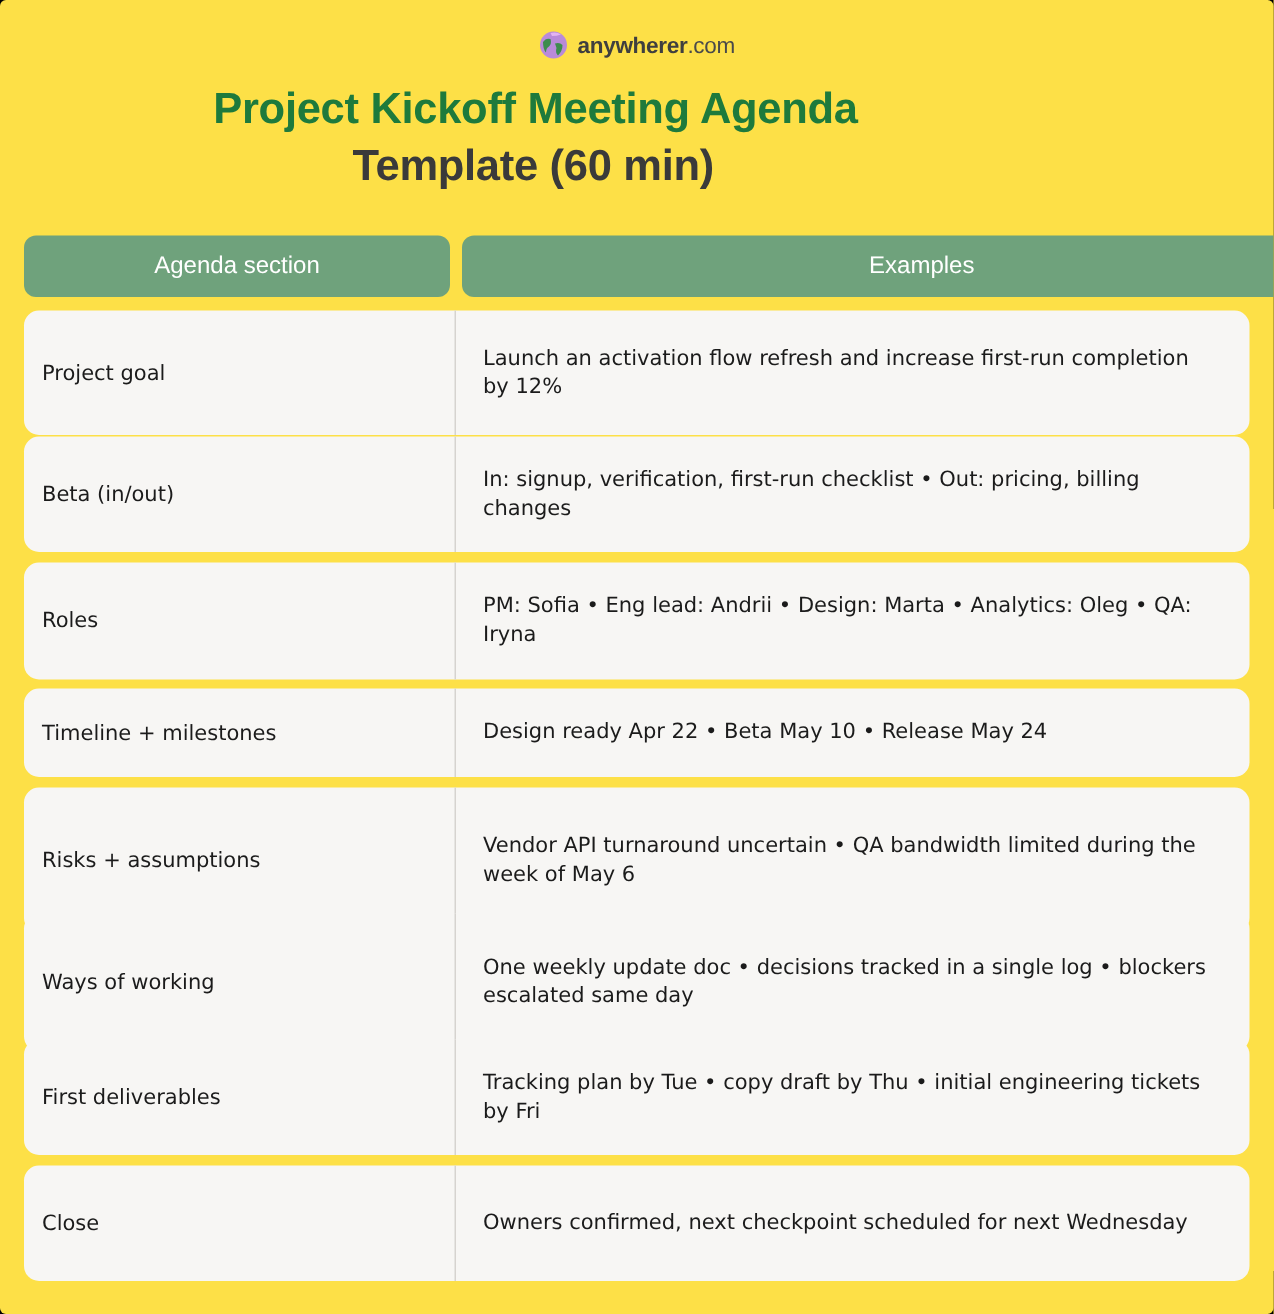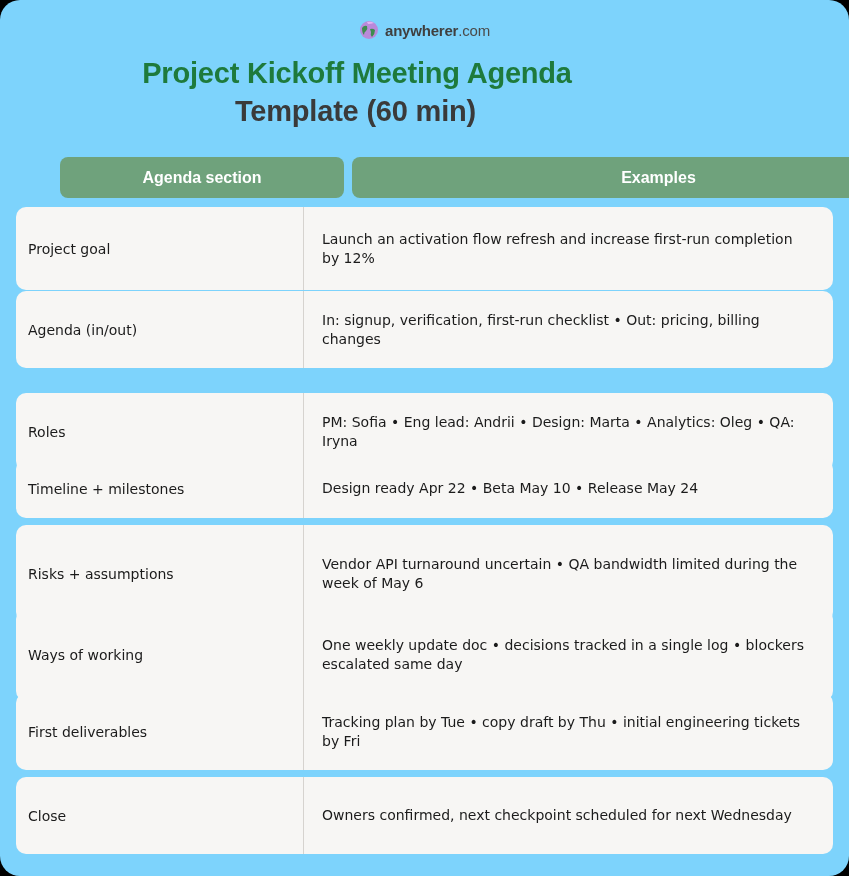"anywherer.com" .frame { background: #7dd3fc -> #fde047; border-radius: 20px -> 4px }
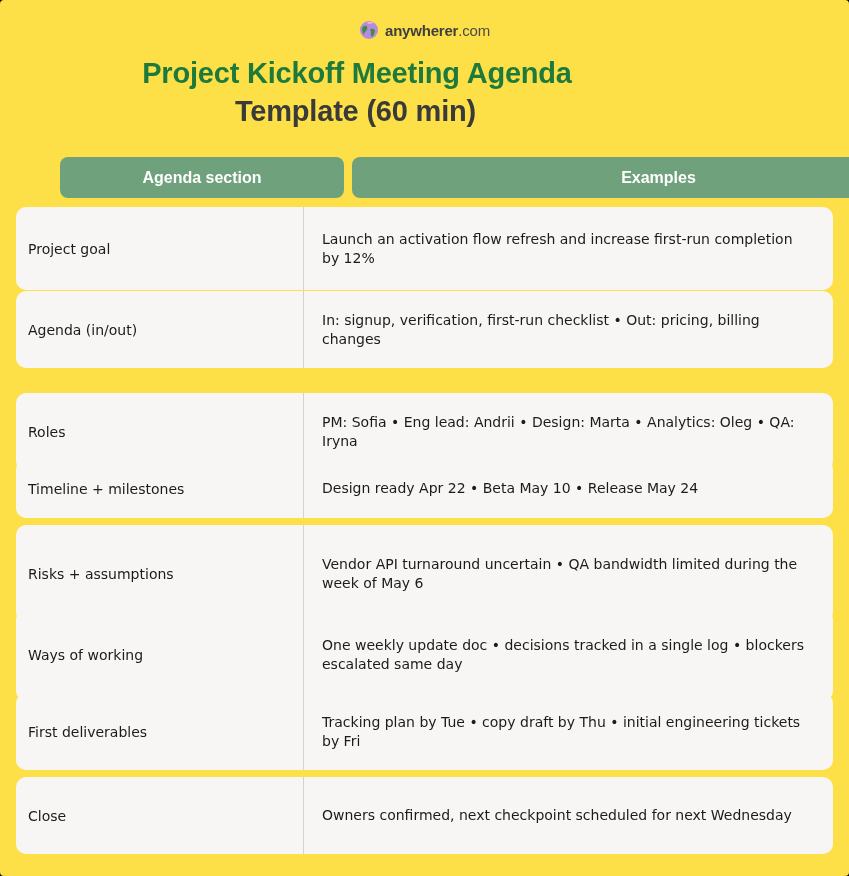"Agenda section" .hdr { font-weight: 700 -> 400; margin-left: 44px -> none }
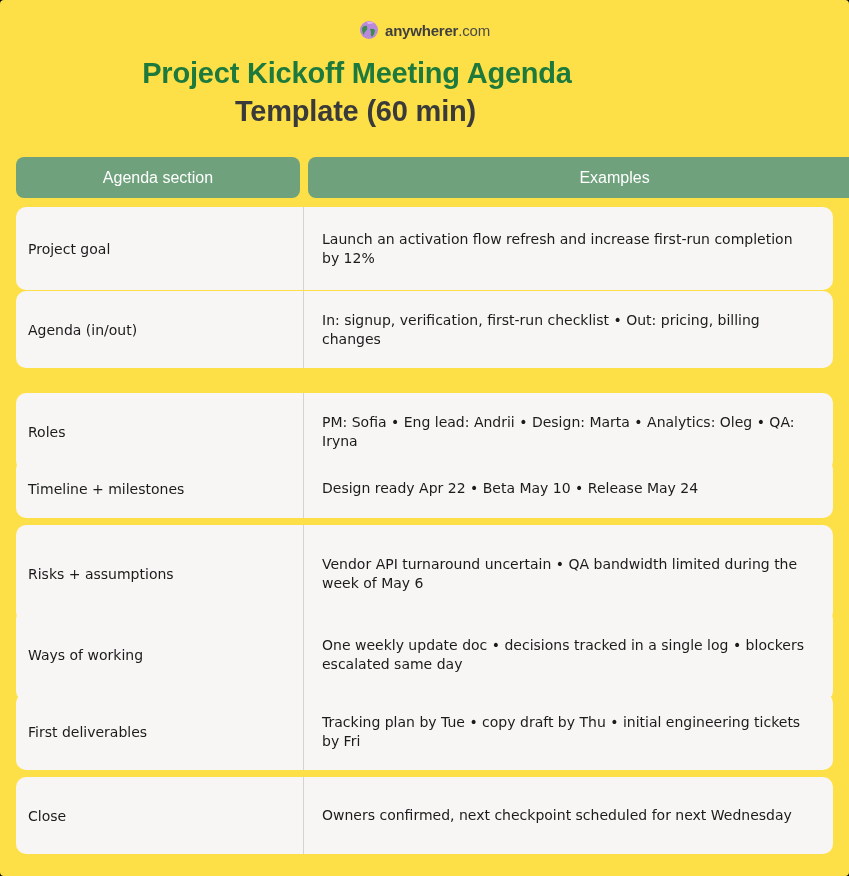"Agenda (in/out)" div.sec { text: Agenda -> Beta }
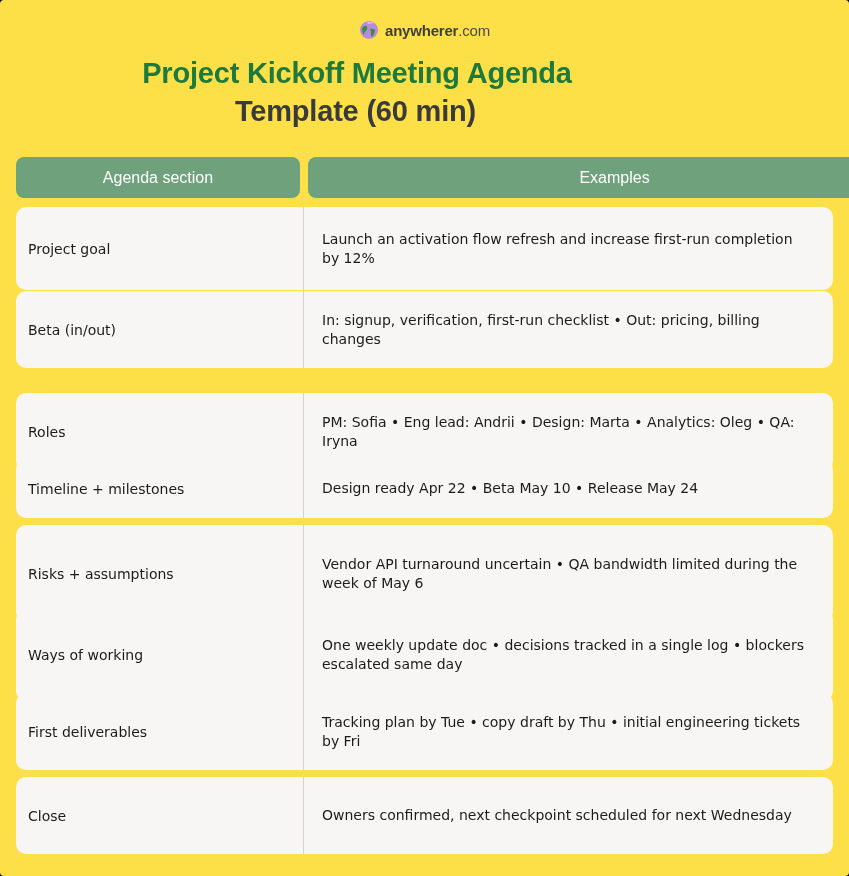"Roles" div.row { top: 393px -> 375px }
